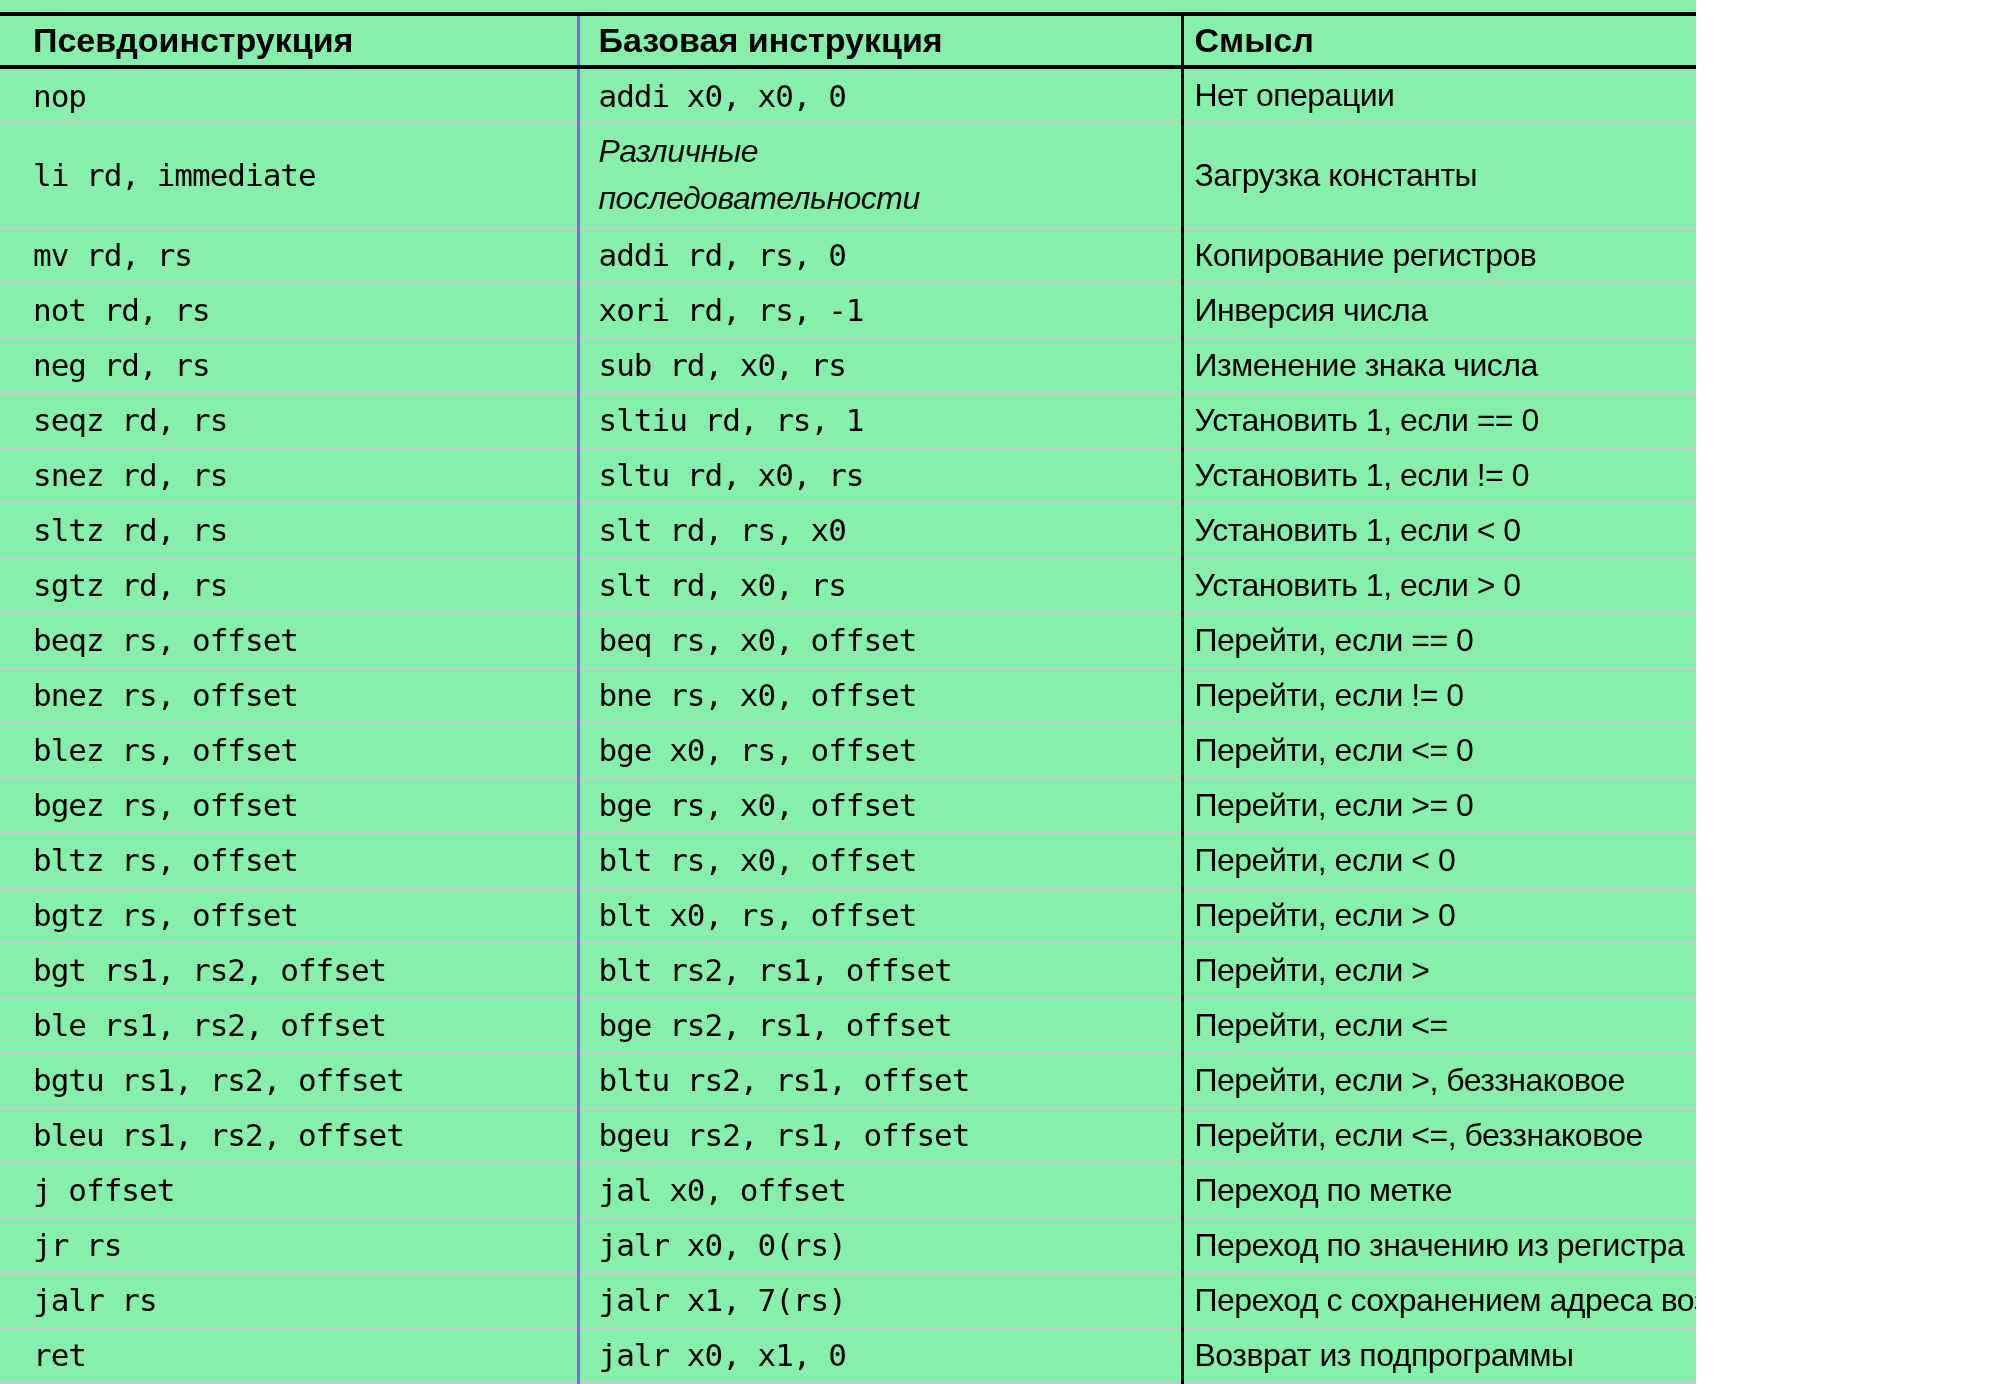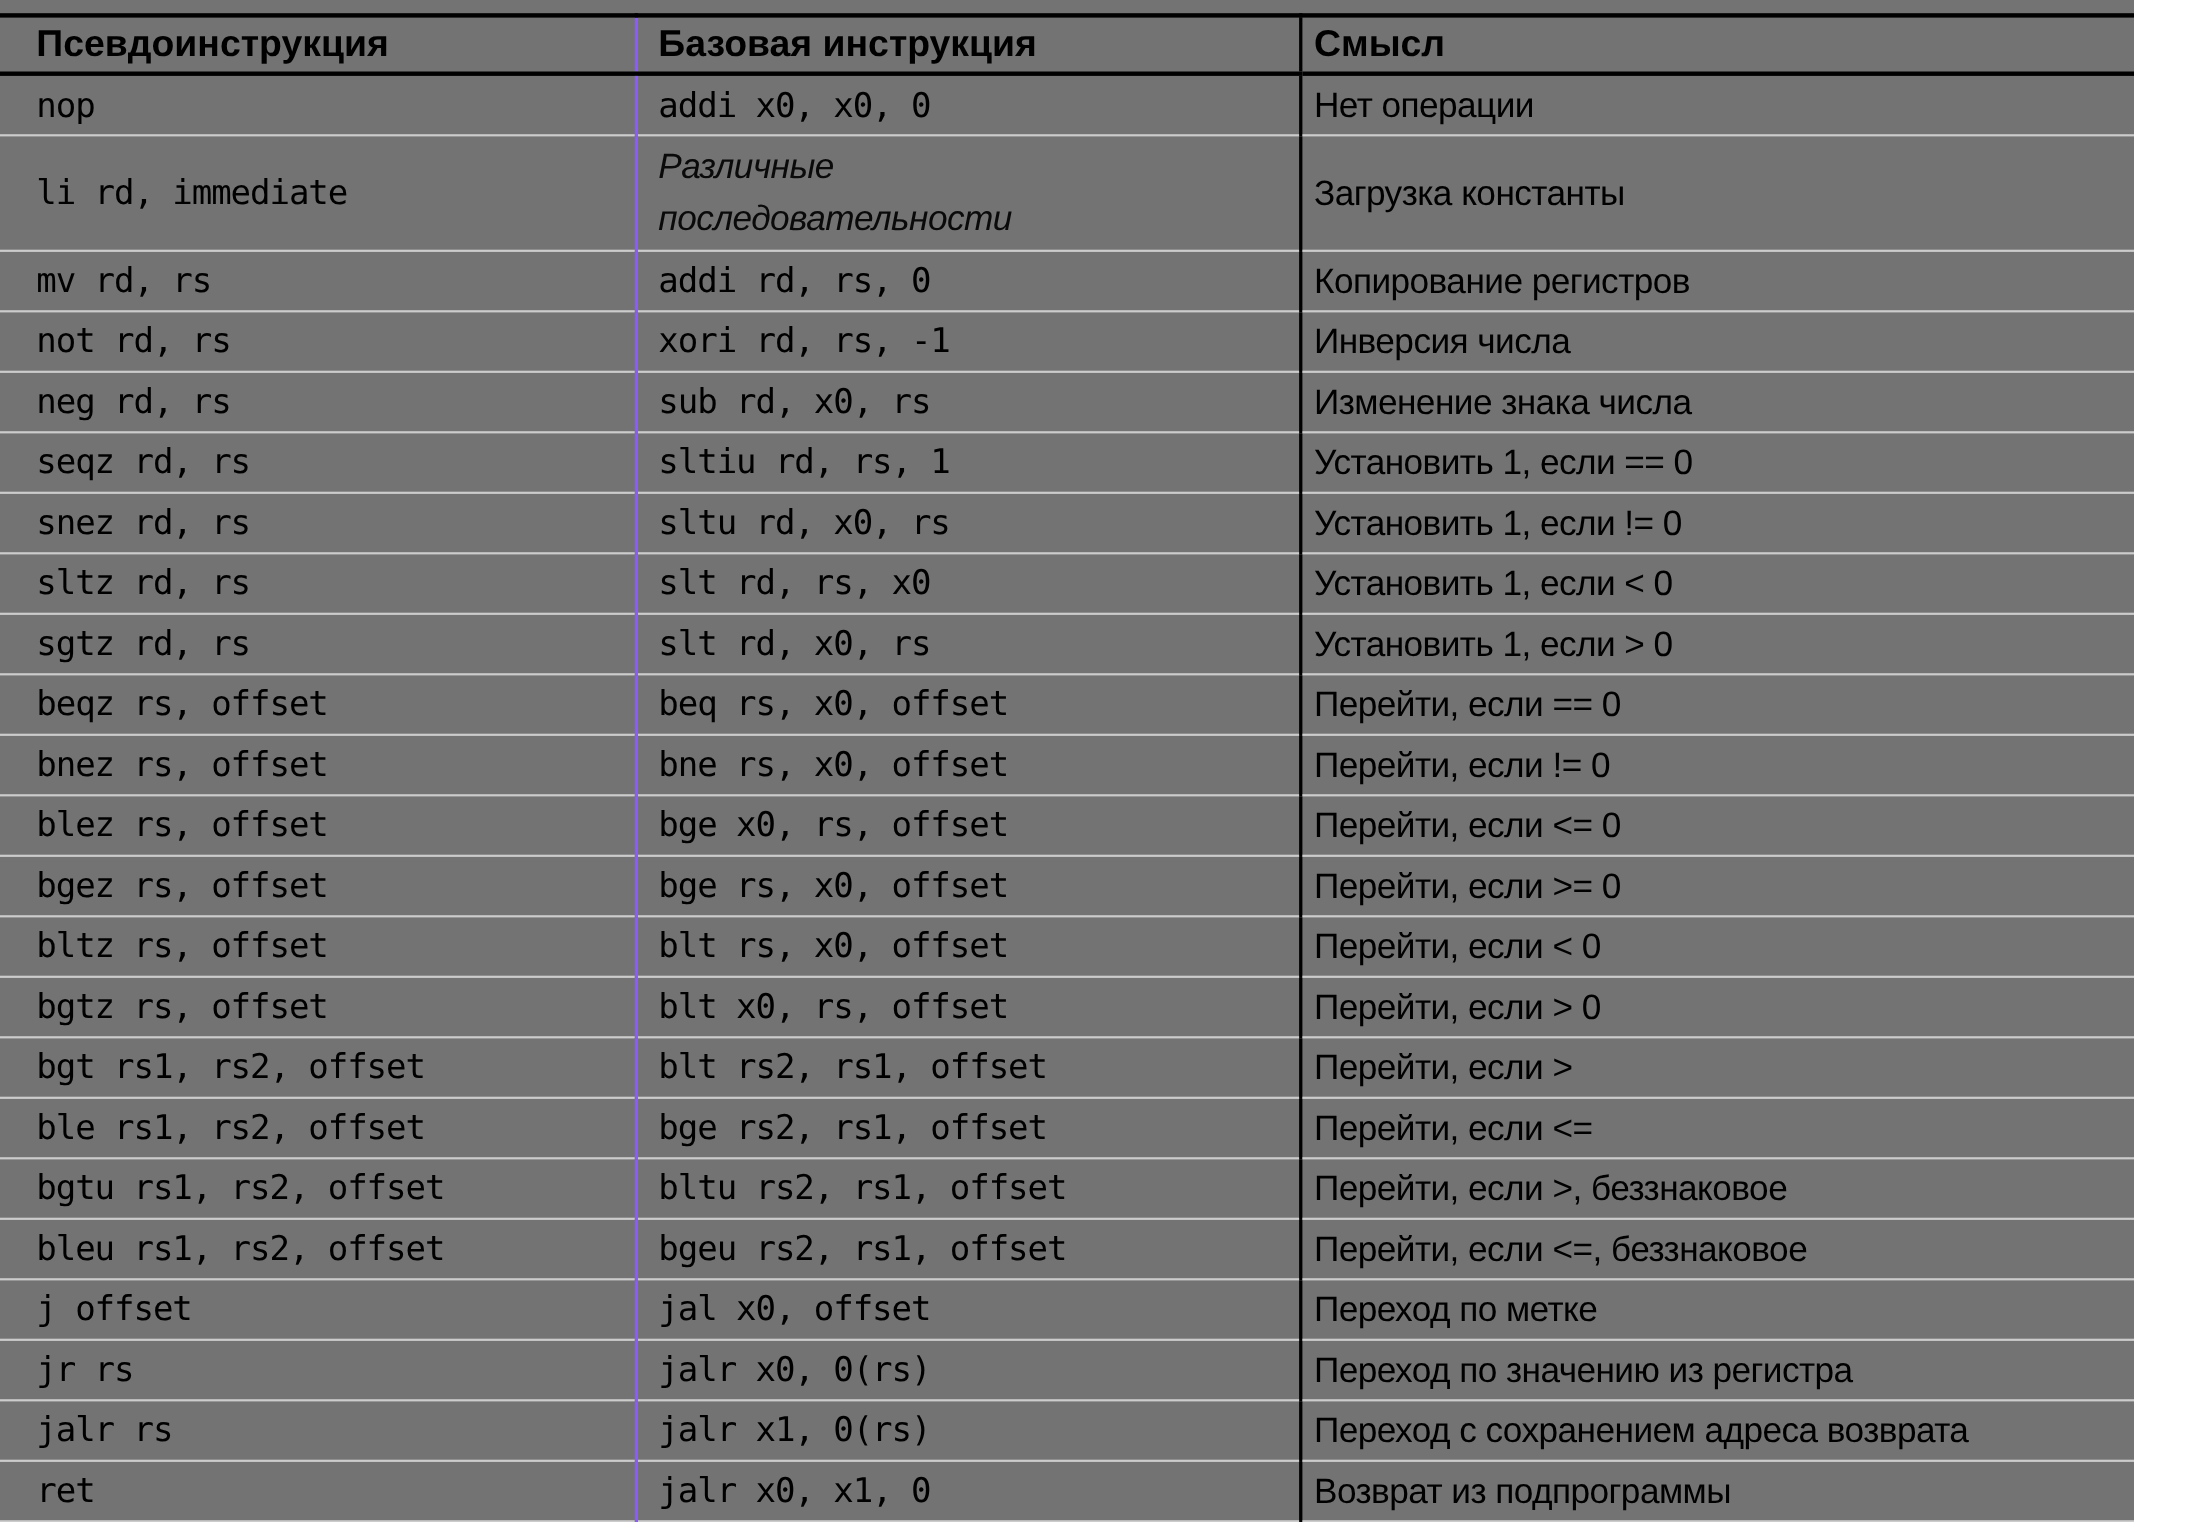"Псевдоинструкция" .page { background: #737373 -> #86efac; width: 1940px -> 1696px }
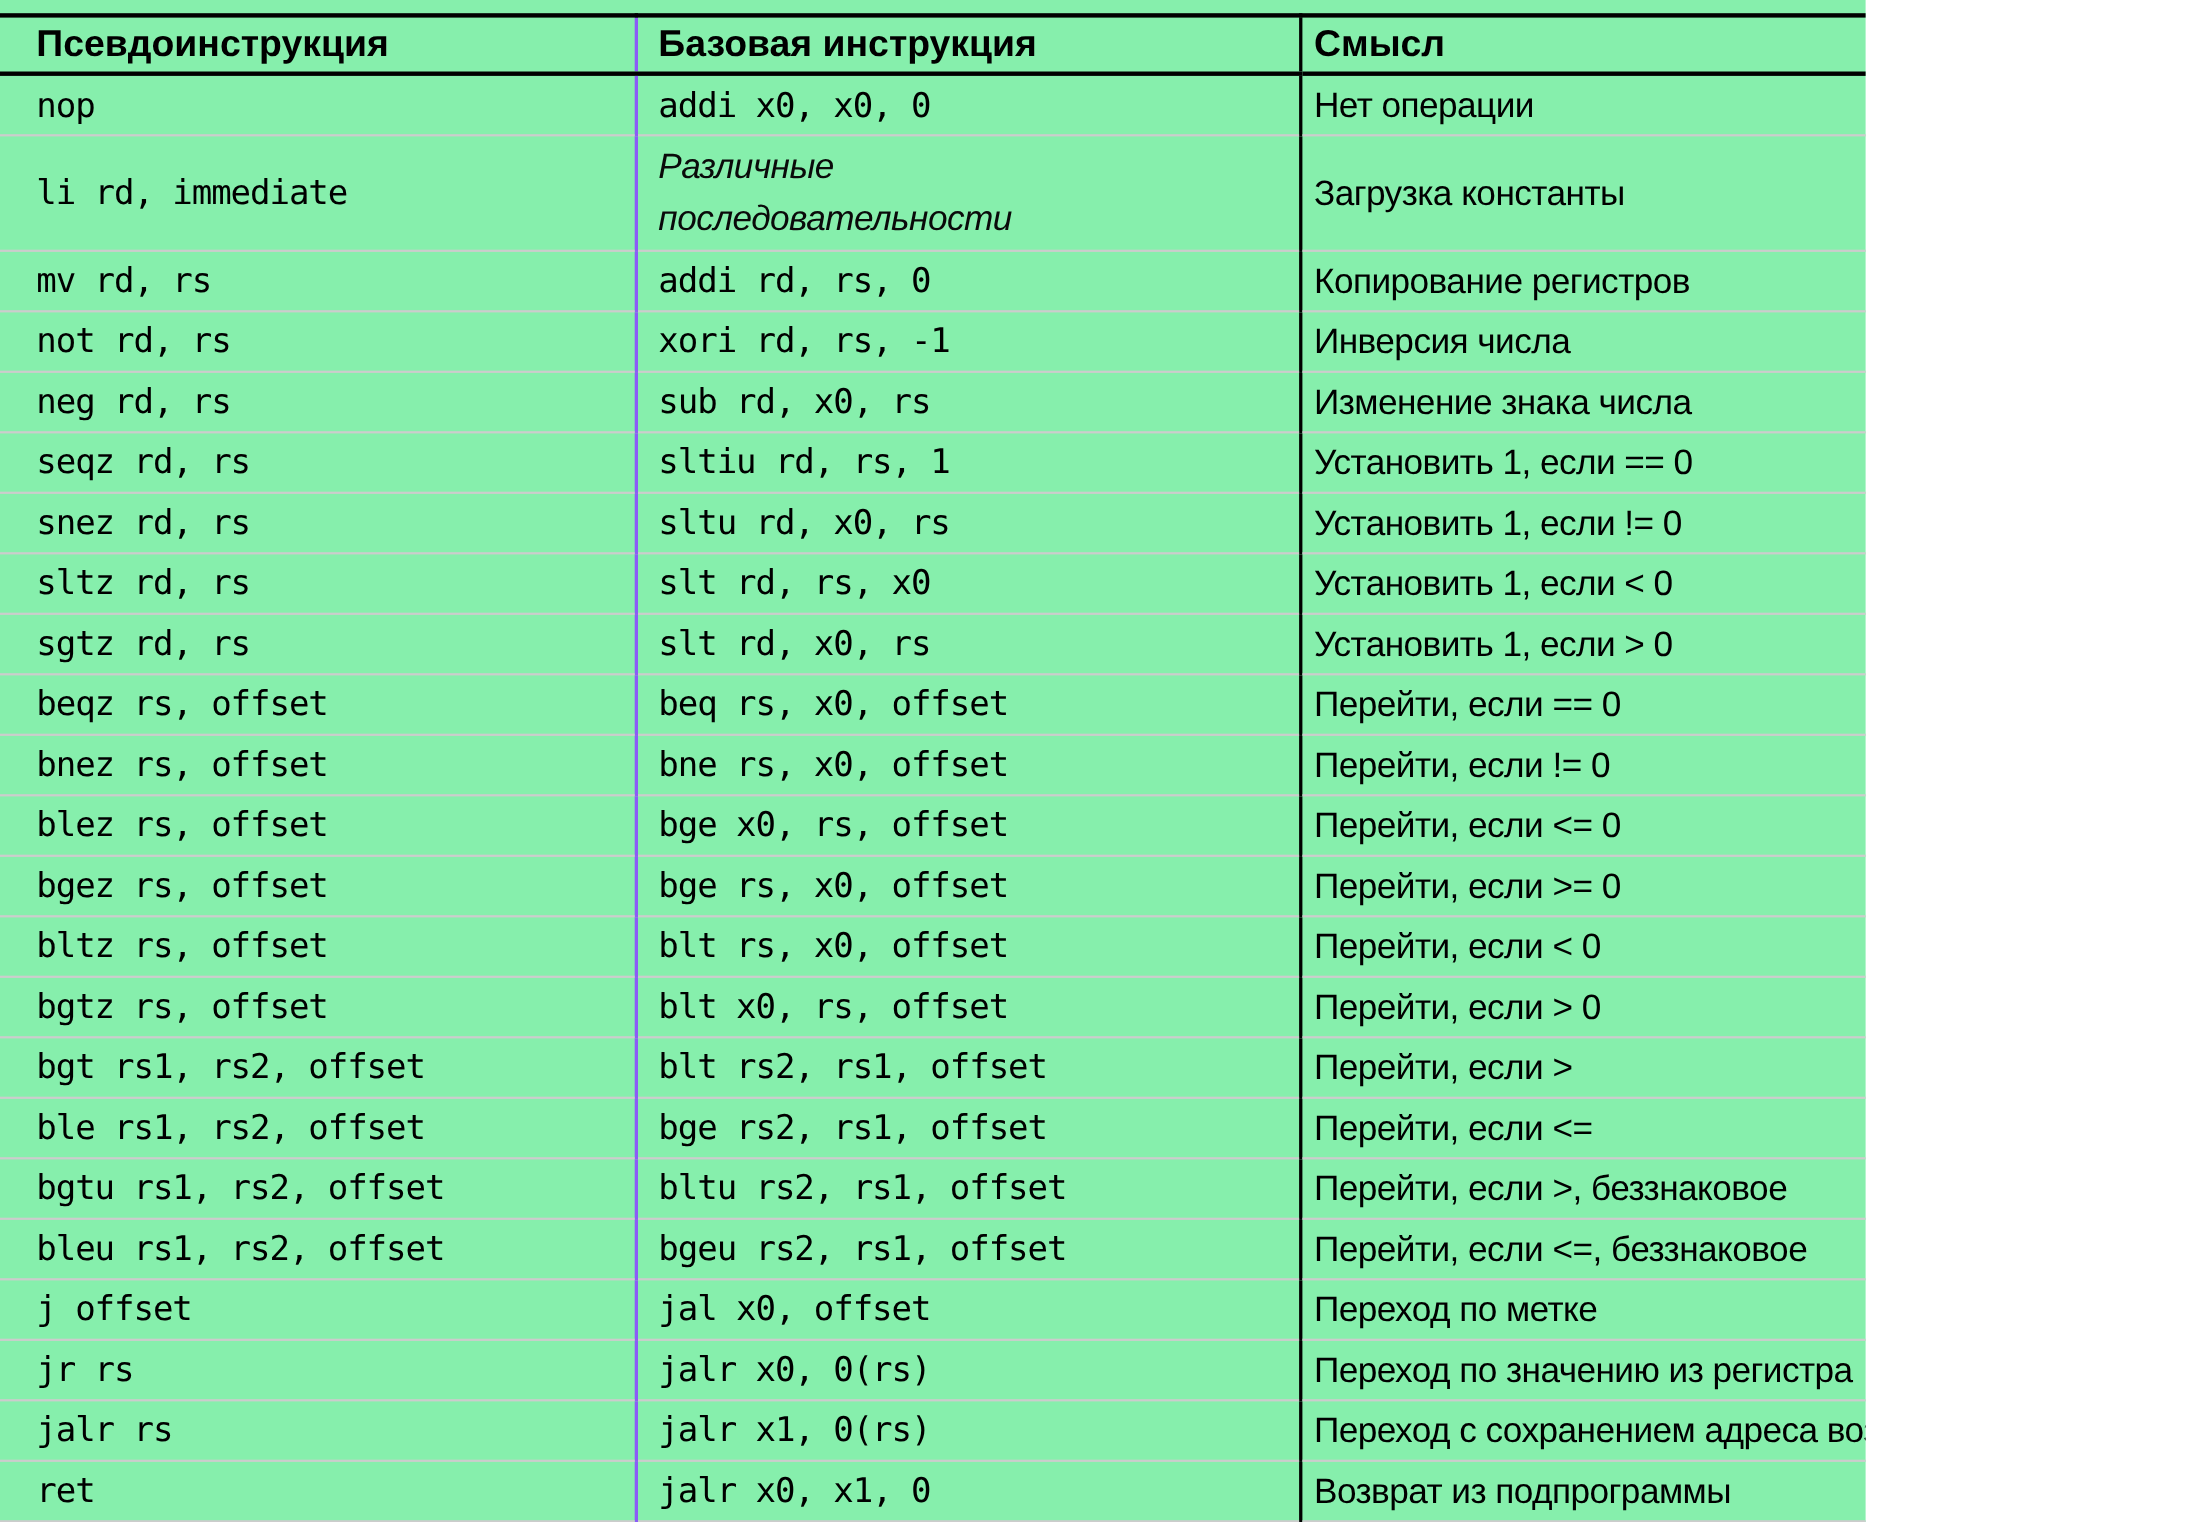"jalr x1, 0(rs)" td.cell-2 { text: 0 -> 7 }
